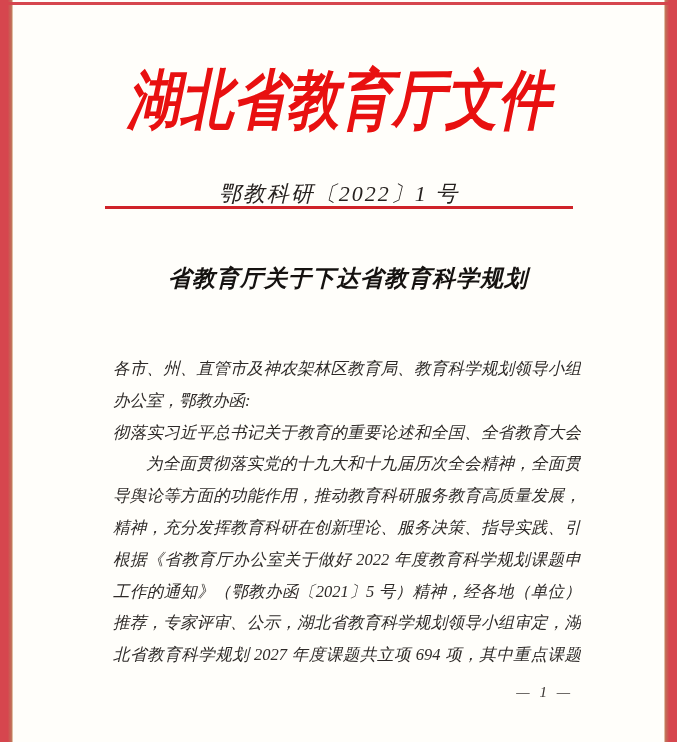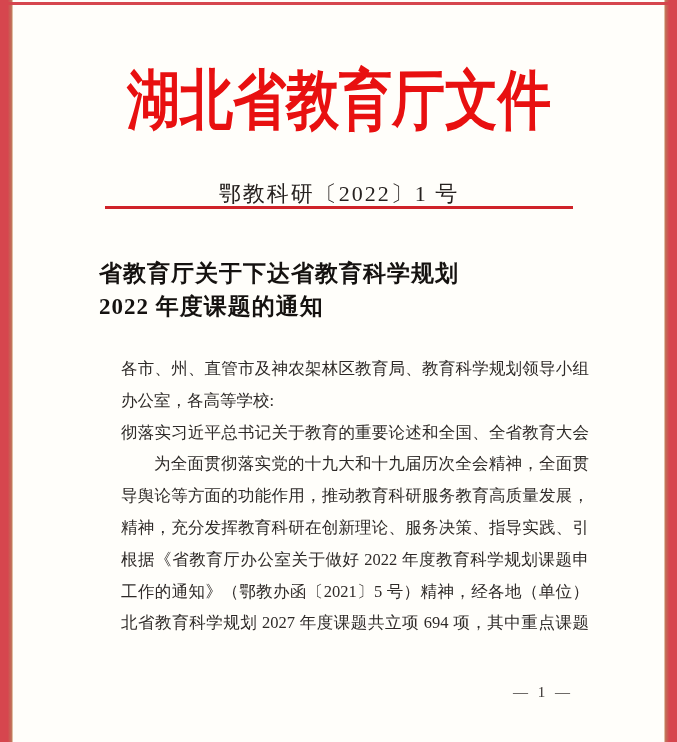"湖北省教育厅文件" .page { font-style: none -> italic }
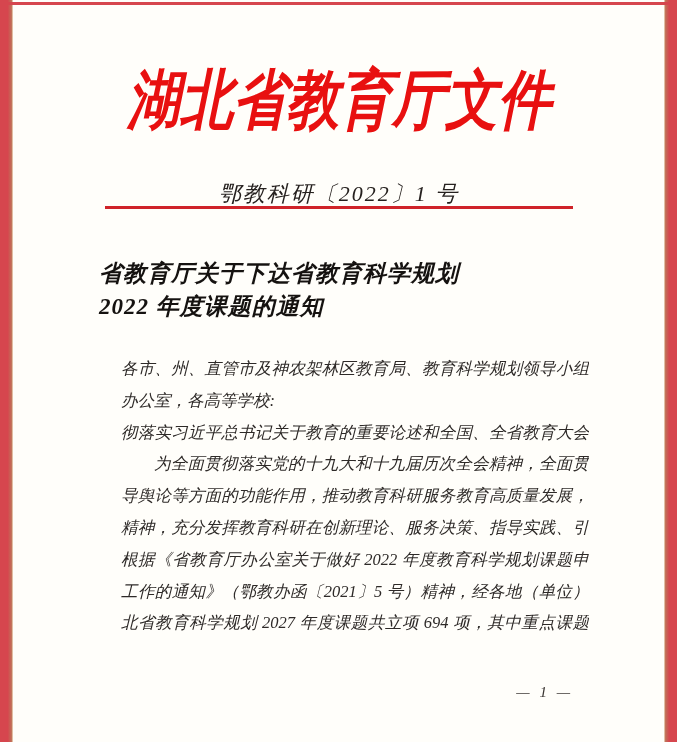"省教育厅关于下达省教育科学规划" .doc-title { margin: 4px -> 9px; text-align: left -> center }
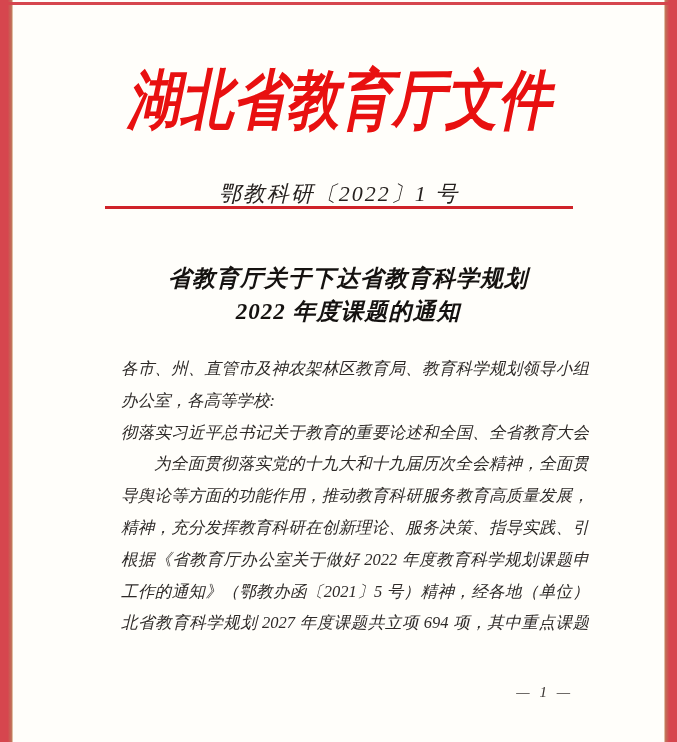"2022 年度课题的通知" span { html: <span>2022 年度课题的通知</span> -> none }
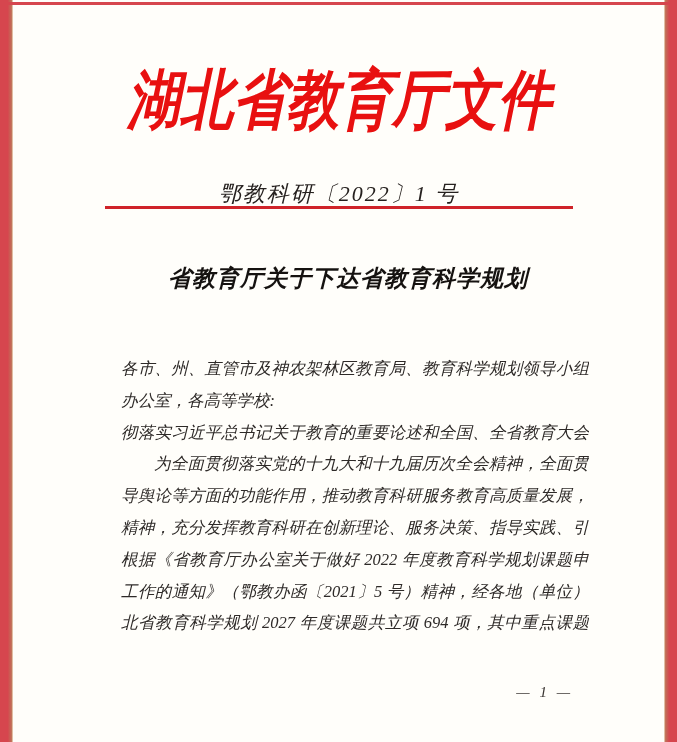"各市、州、直管市及神农架林区教育局、教育科学规划领导小组" .body-block { left: 16px -> 8px }
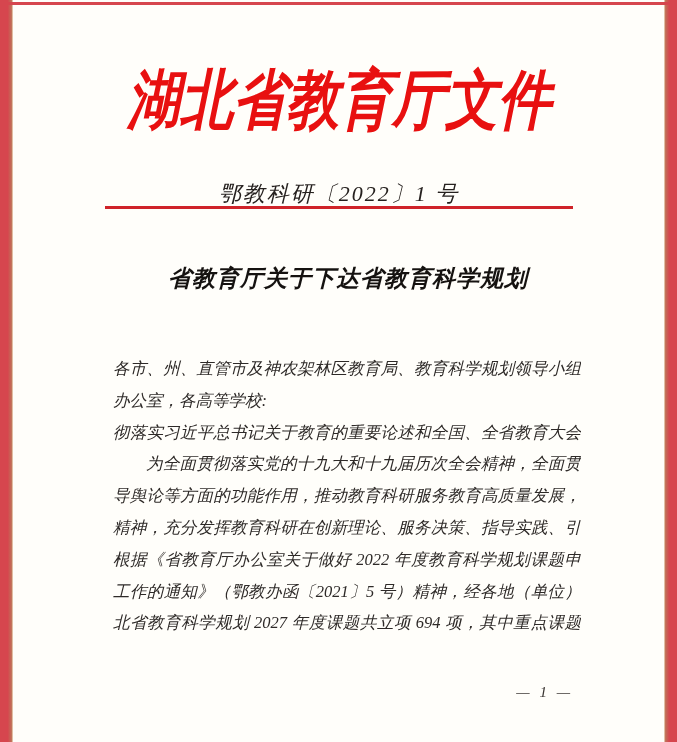"办公室，各高等学校:" div.line { text: 各高等学校 -> 鄂教办函 }
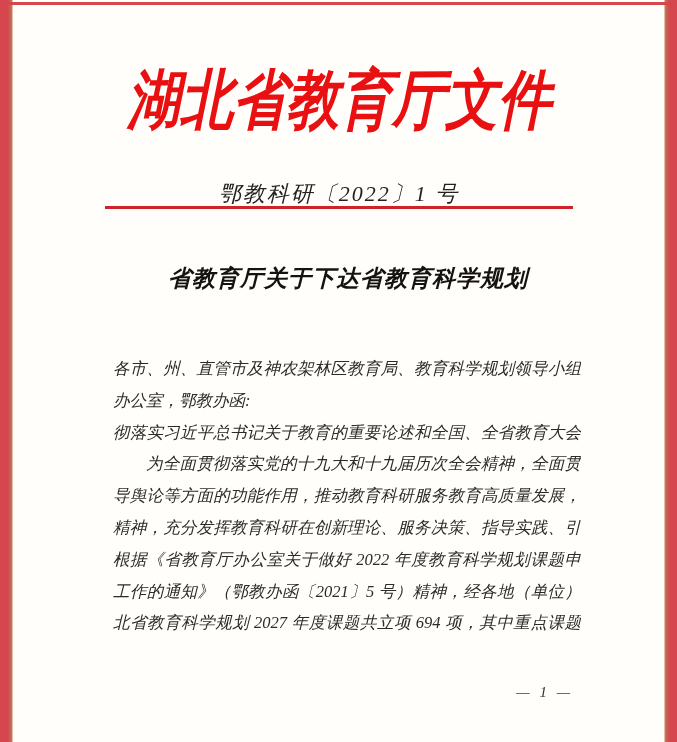"推荐，专家评审、公示，湖北省教育科学规划领导小组审定，湖" div.line { html: none -> <div>推荐，专家评审、公示，湖北省教育科学规划领导小组审定，湖</div> }
